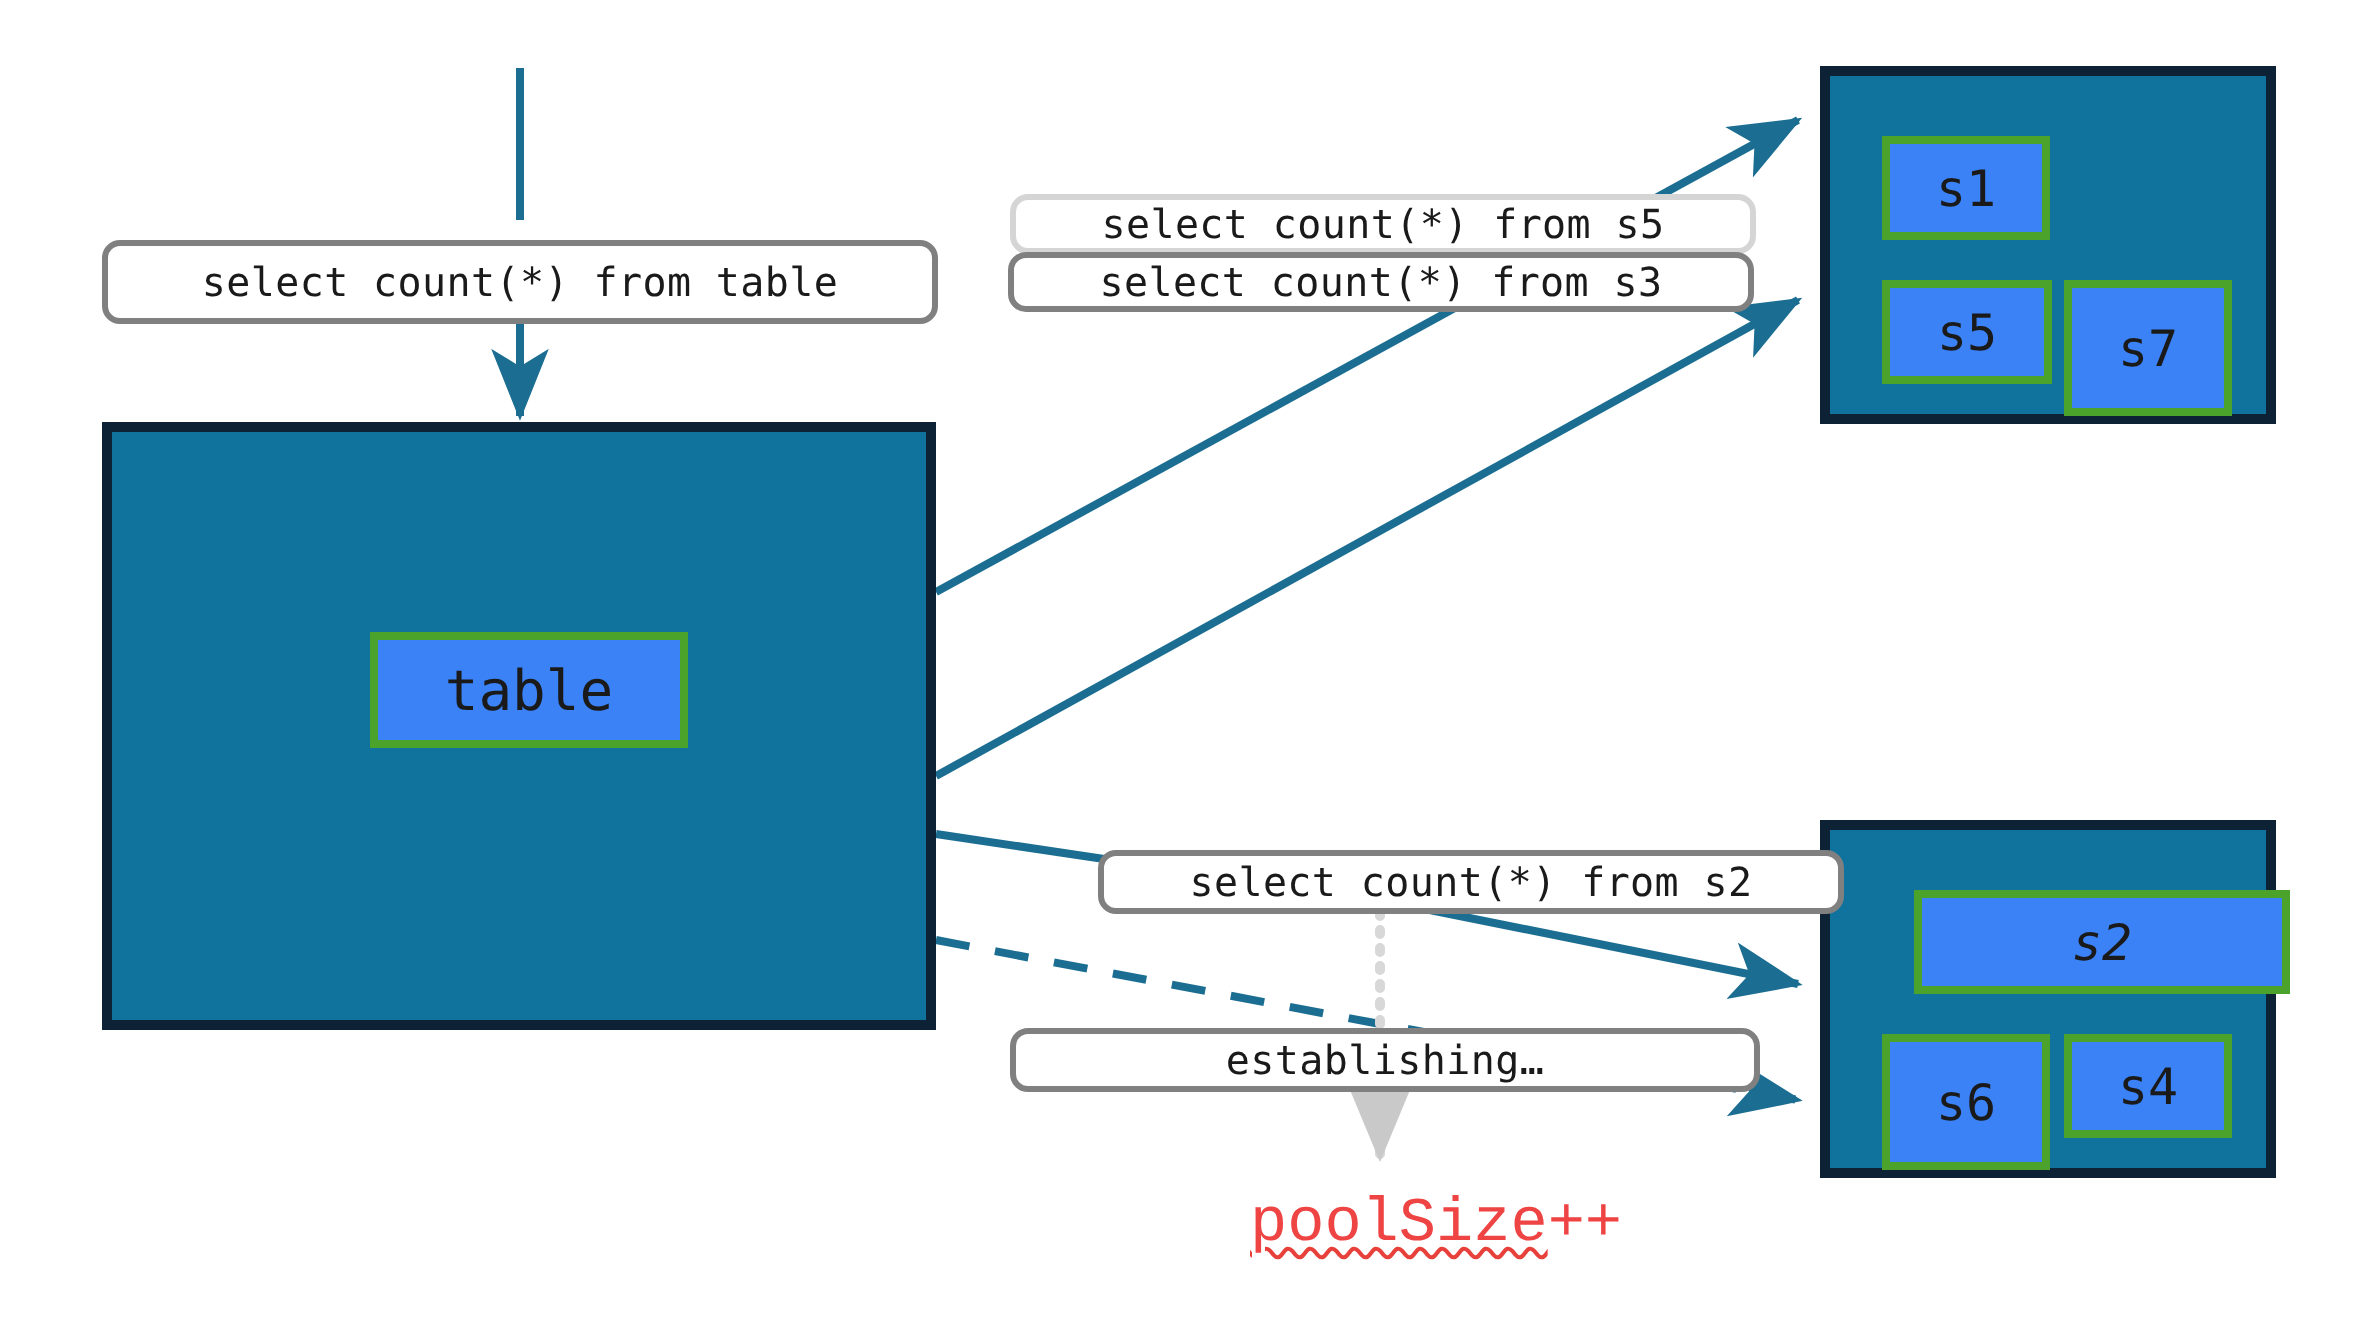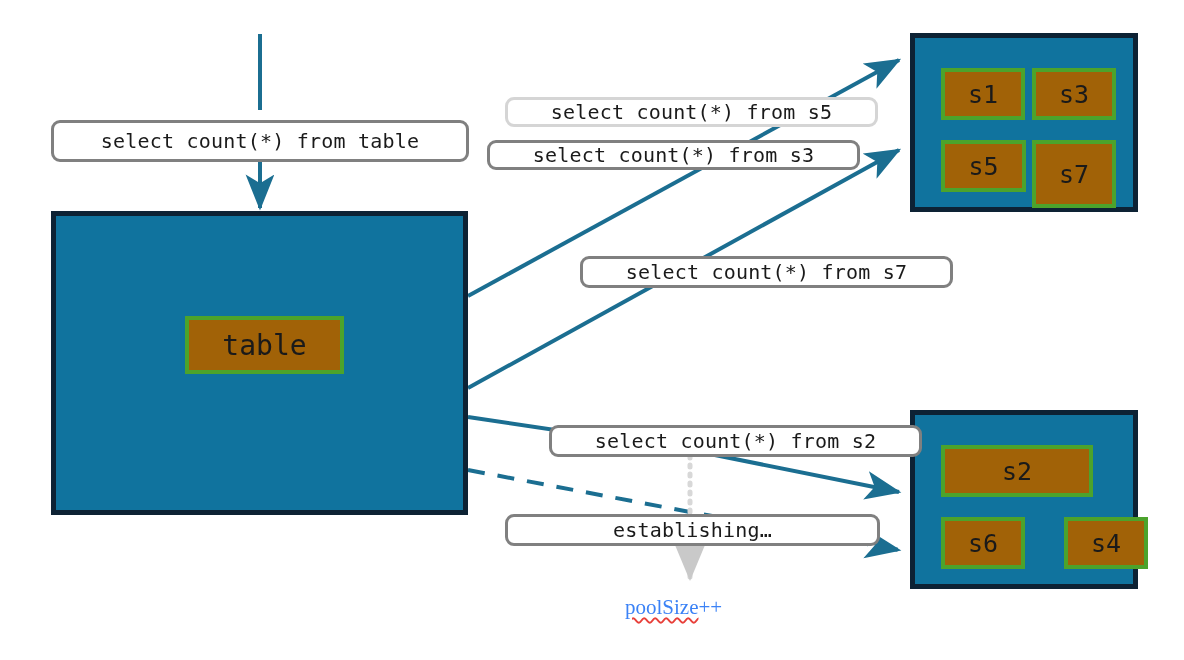"s1" .node { background: #a16207 -> #3b82f6 }
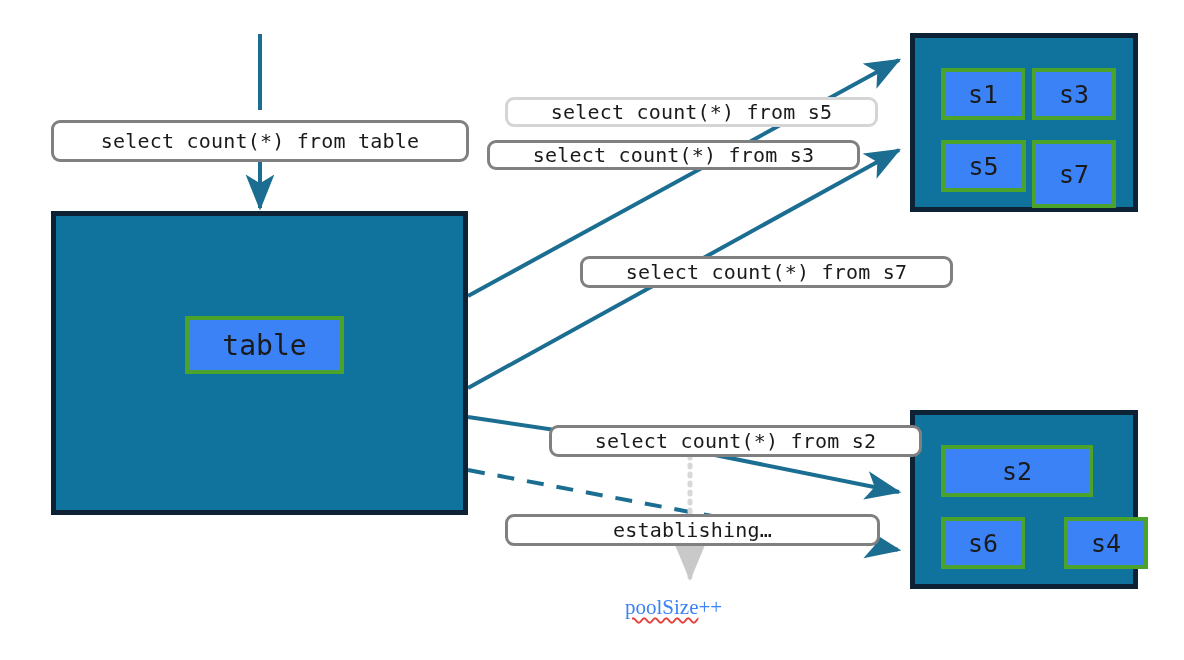"s3" div.node { html: <div> <span>s3</span> </div> -> none }
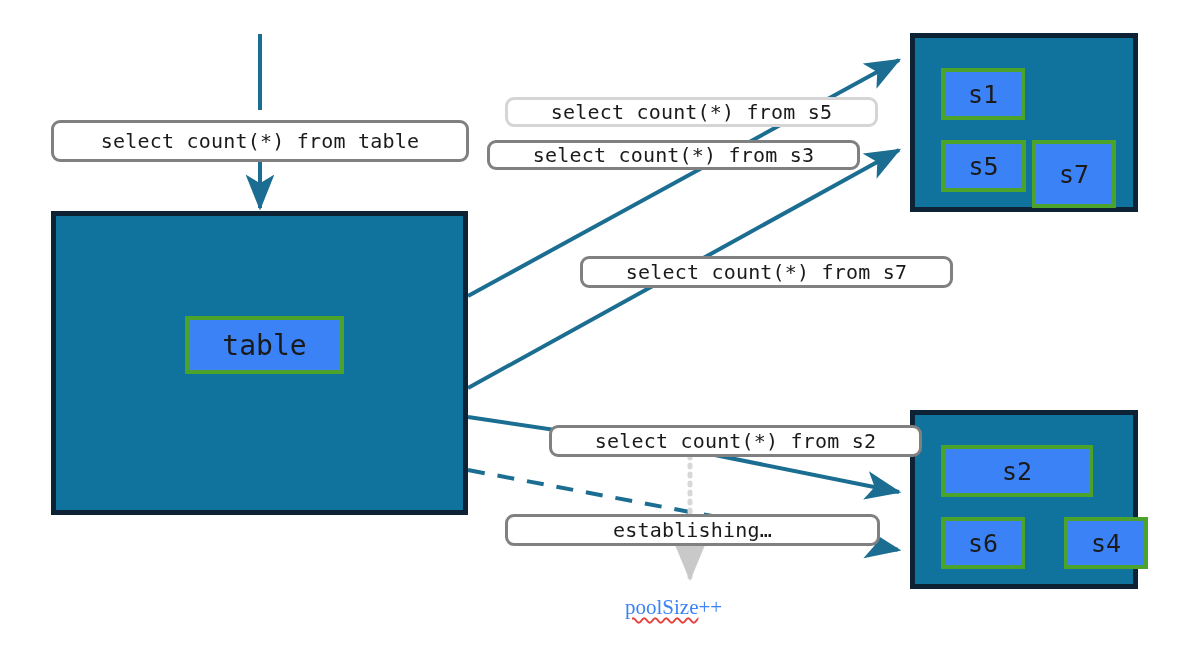"select count(*) from s3" div.pill { left: 487px -> 504px; margin-top: 14px -> none }
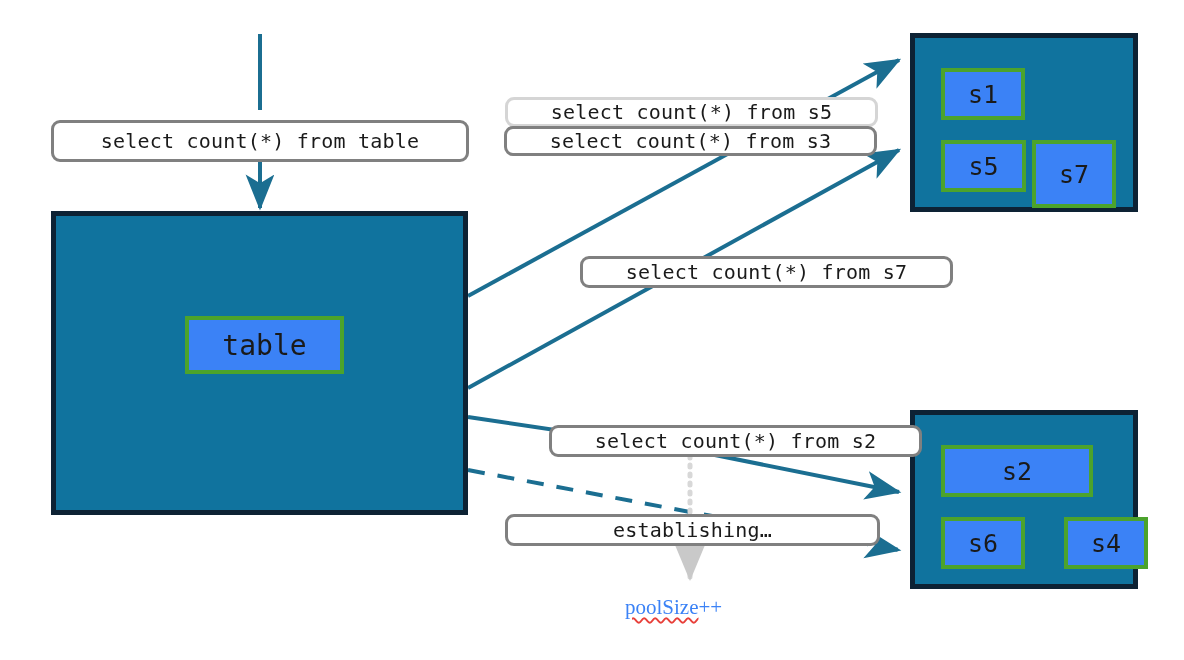"select count(*) from s7" div.pill { html: <div> <span>select count(*) from s7</span> </div> -> none }
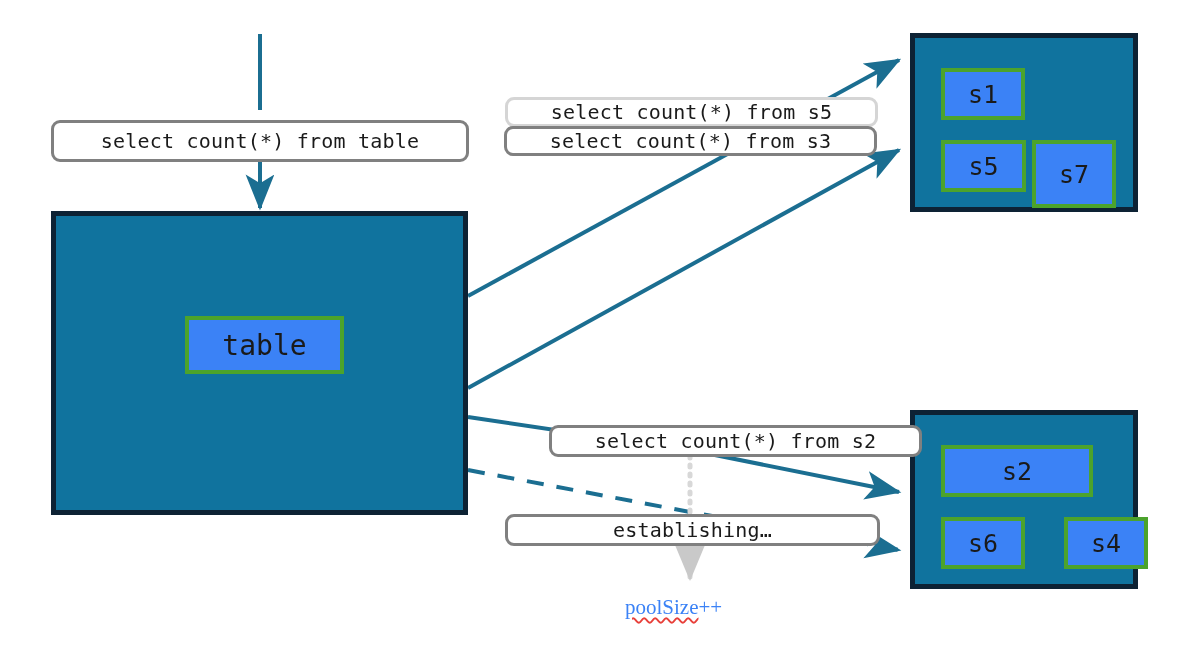"s2" div.node { font-style: none -> italic; left: 26px -> 42px; width: 152px -> 188px }
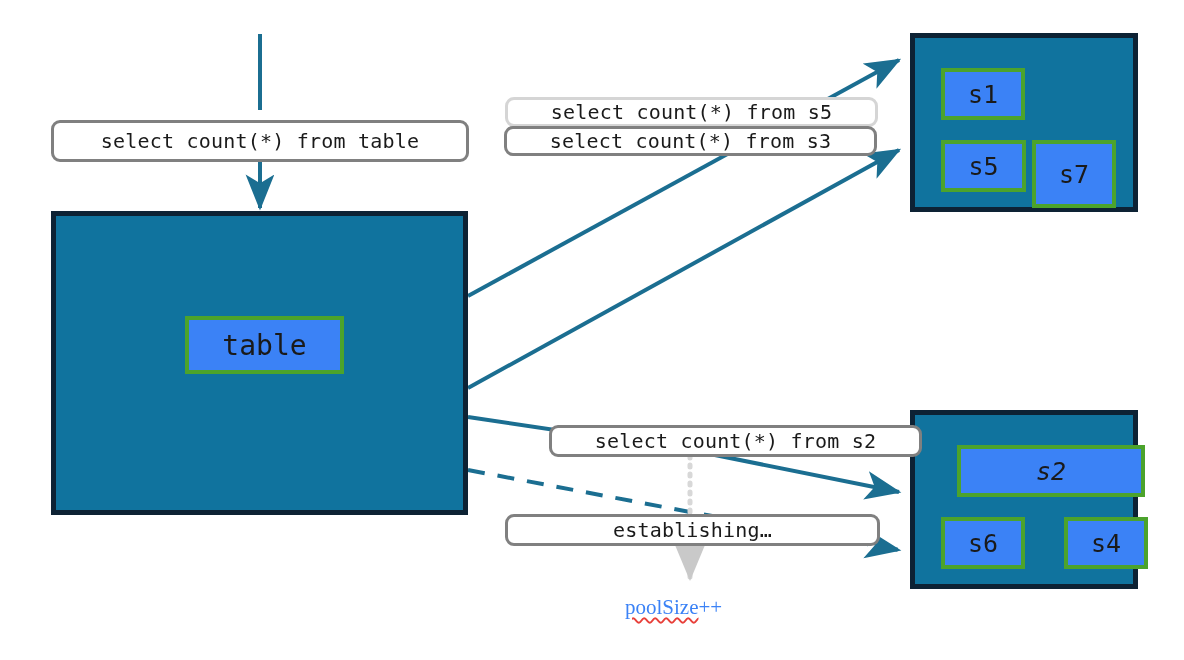"s6" div.node { height: 52px -> 68px }
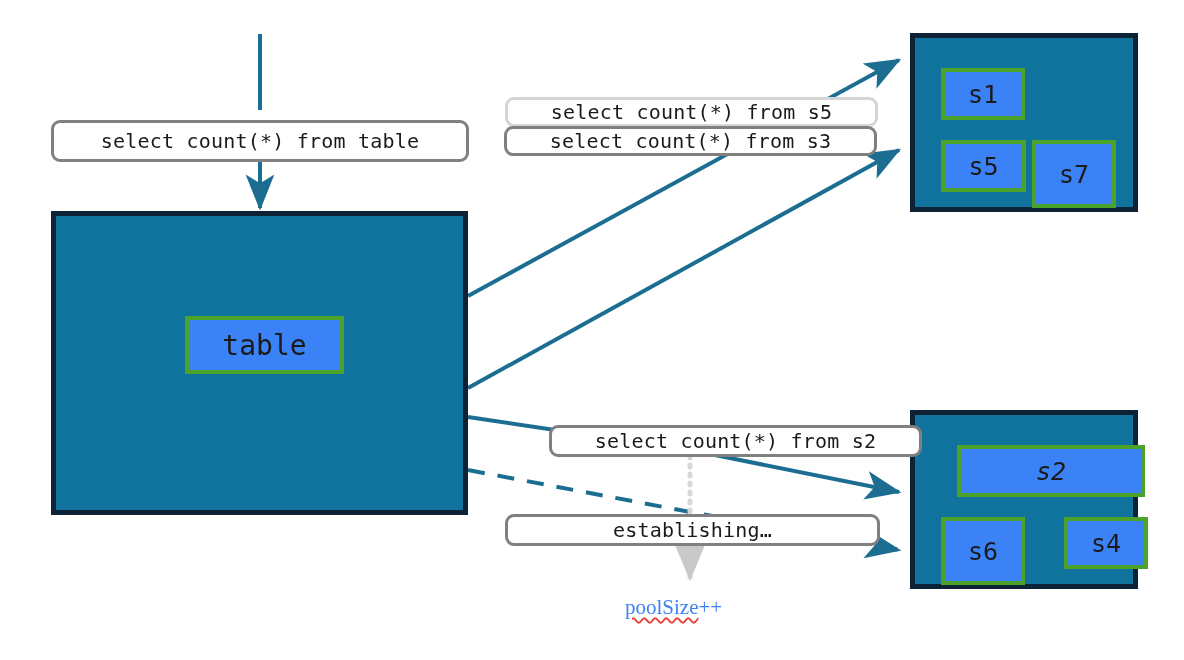"s4" div.node { margin-left: 32px -> none }
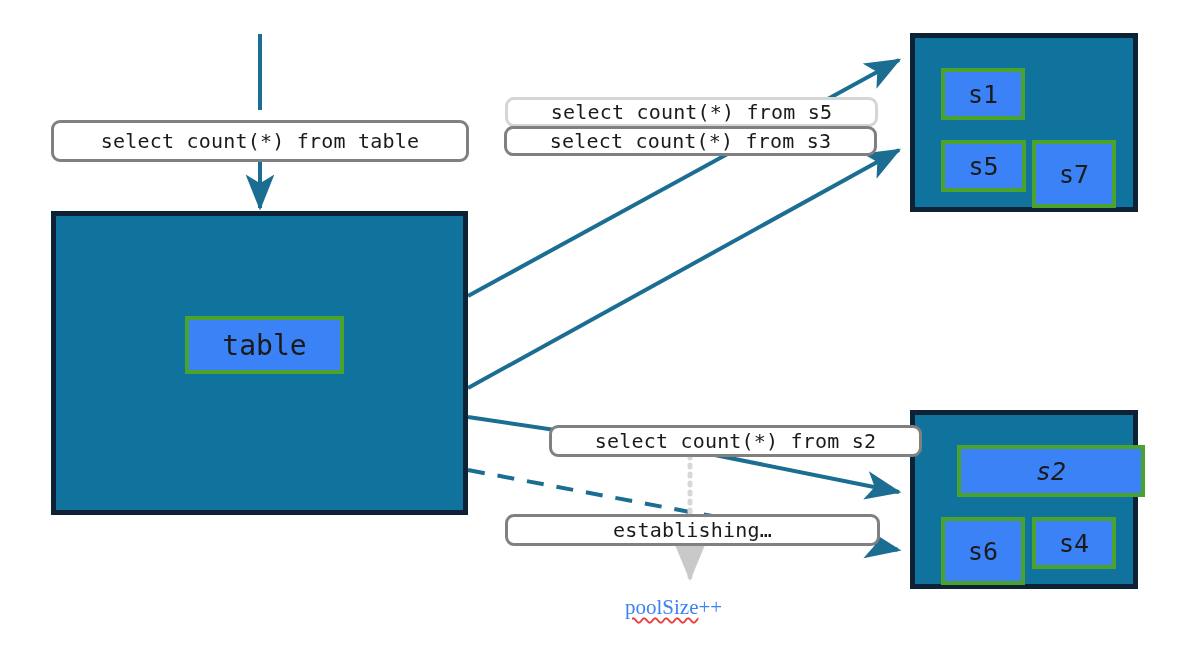"poolSize++" .ghost-text { color: #3b82f6 -> #ef4444; font-family: Liberation Serif, serif -> Liberation Mono, monospace; font-size: 21px -> 31px }
